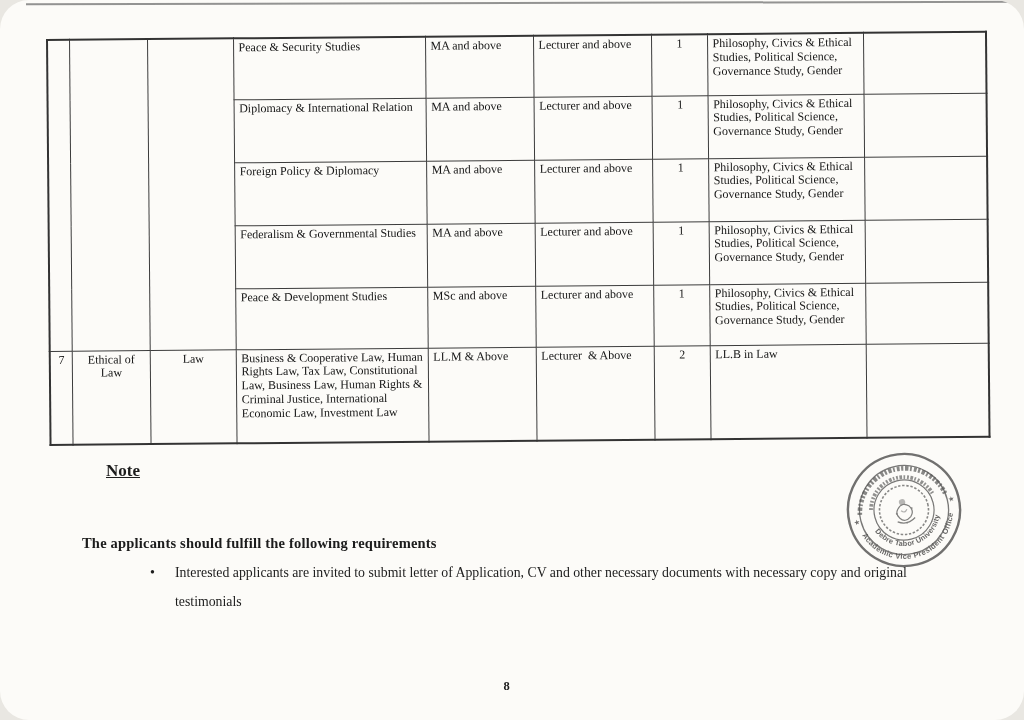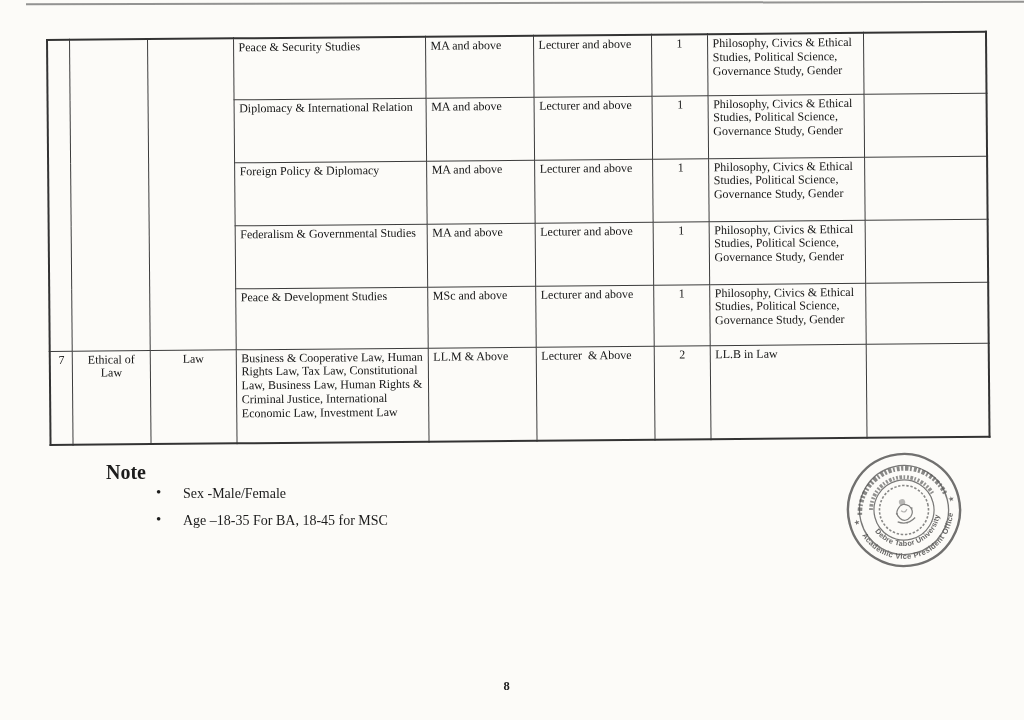"Peace & Security Studies" .page { border-radius: none -> 29px }
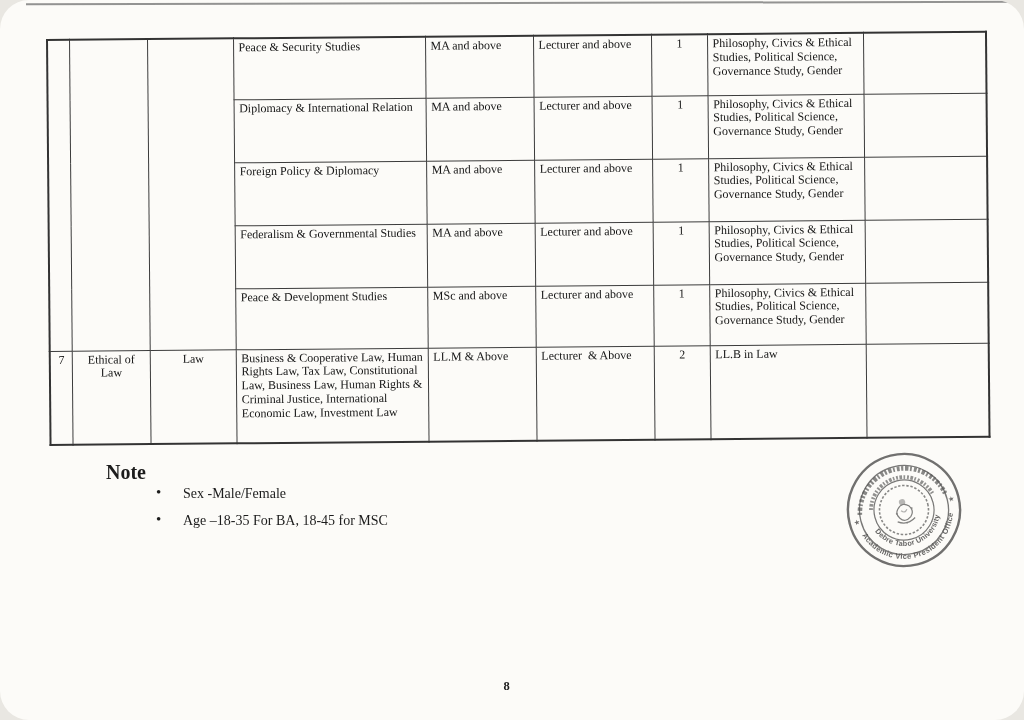"Note" .note-title { font-size: 20px -> 17px; text-decoration: none -> underline }
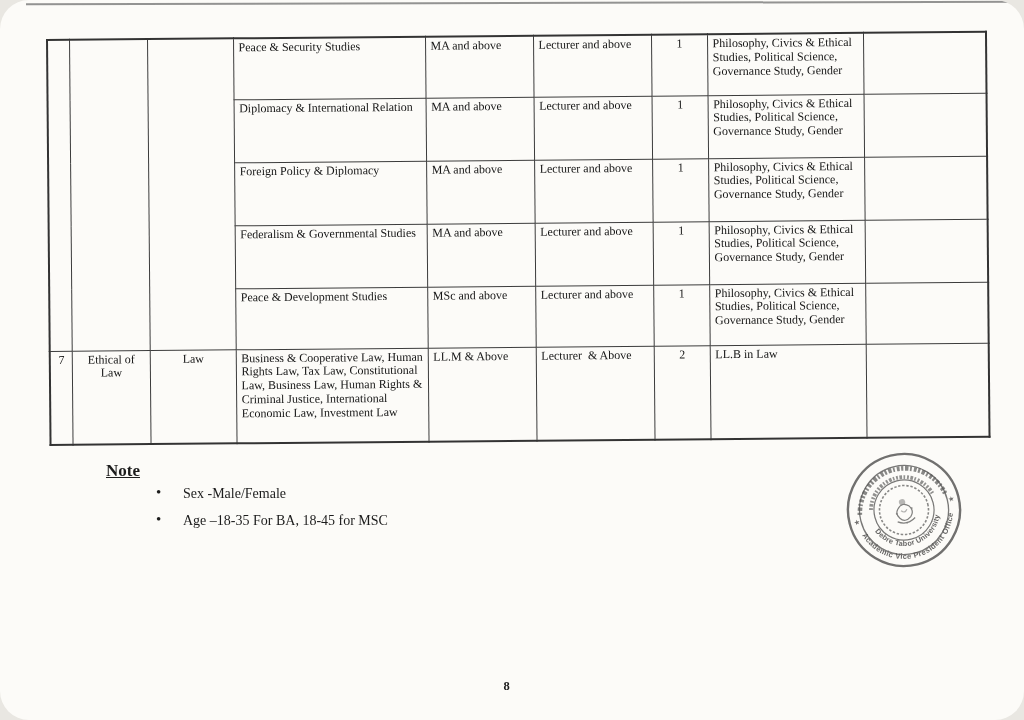"Sex -Male/Female" ul.note-list { html: <ul> <li>Sex -Male/Female</li> <li>Age –18-35 For BA, 18-45 for MSC</li> </ul> -> none }
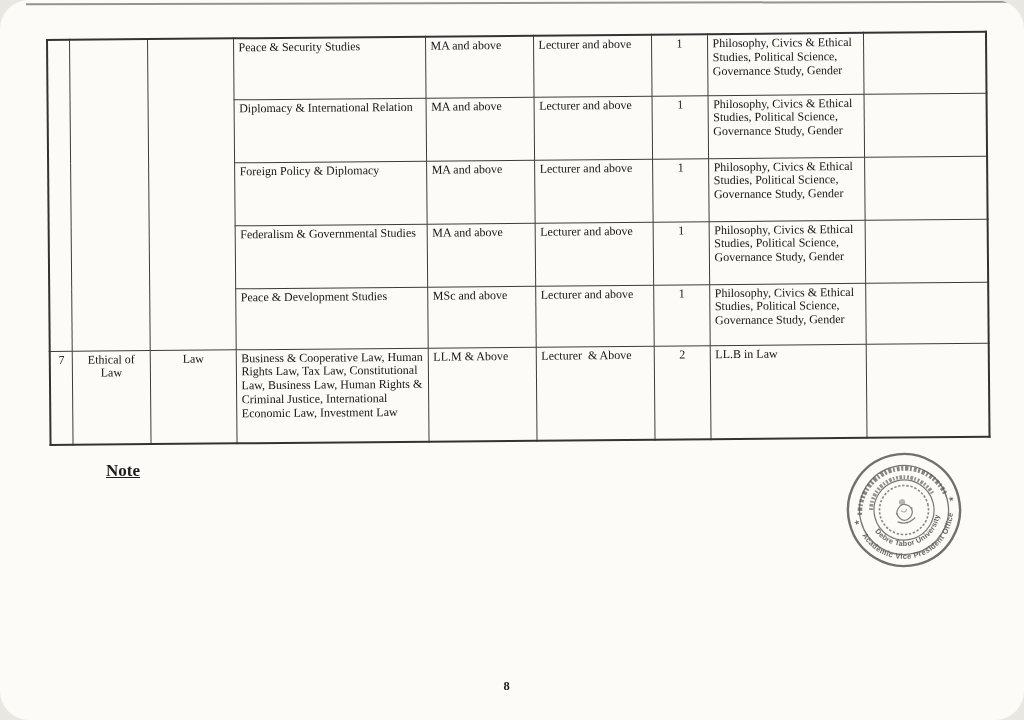"The applicants should fulfill the" div.req-heading { html: none -> <div>The applicants should fulfill the following requirements</div> }
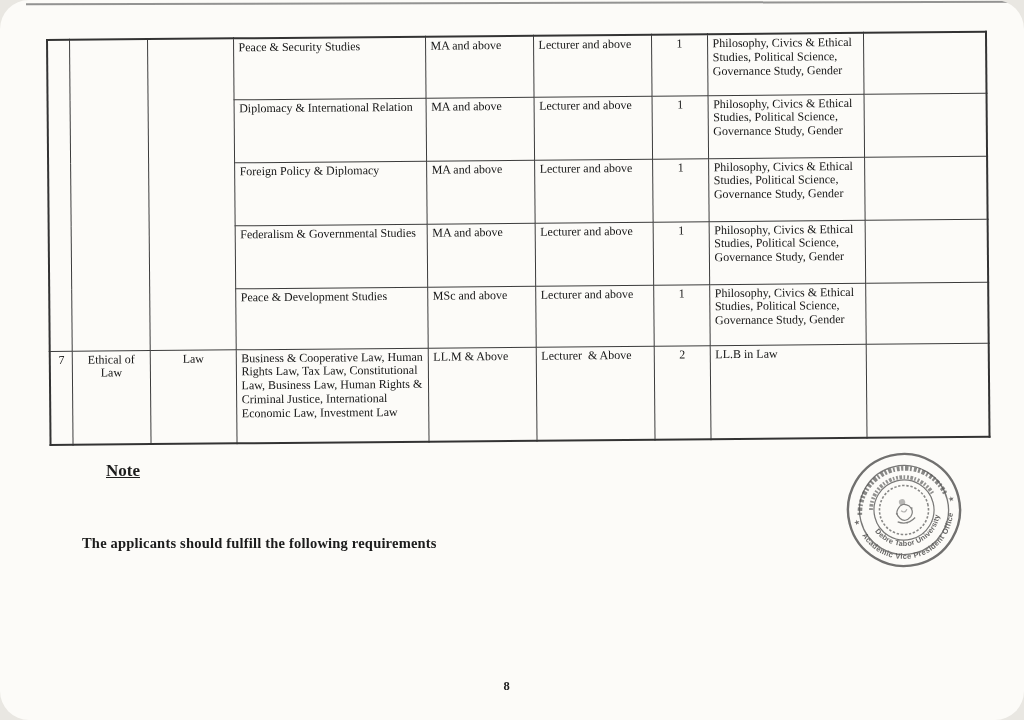"Interested applicants are invited to" li { html: none -> <li>Interested applicants are invited to submit letter of Application, CV and other necessary documents with necessary copy and original testimonials</li> }
